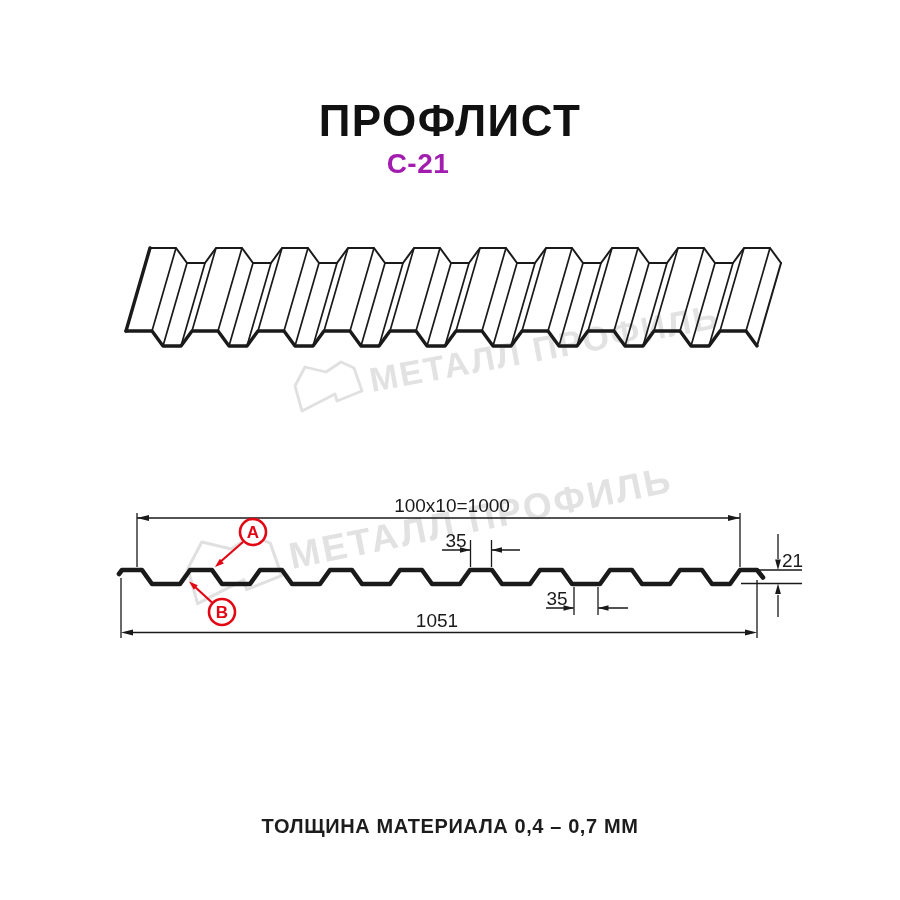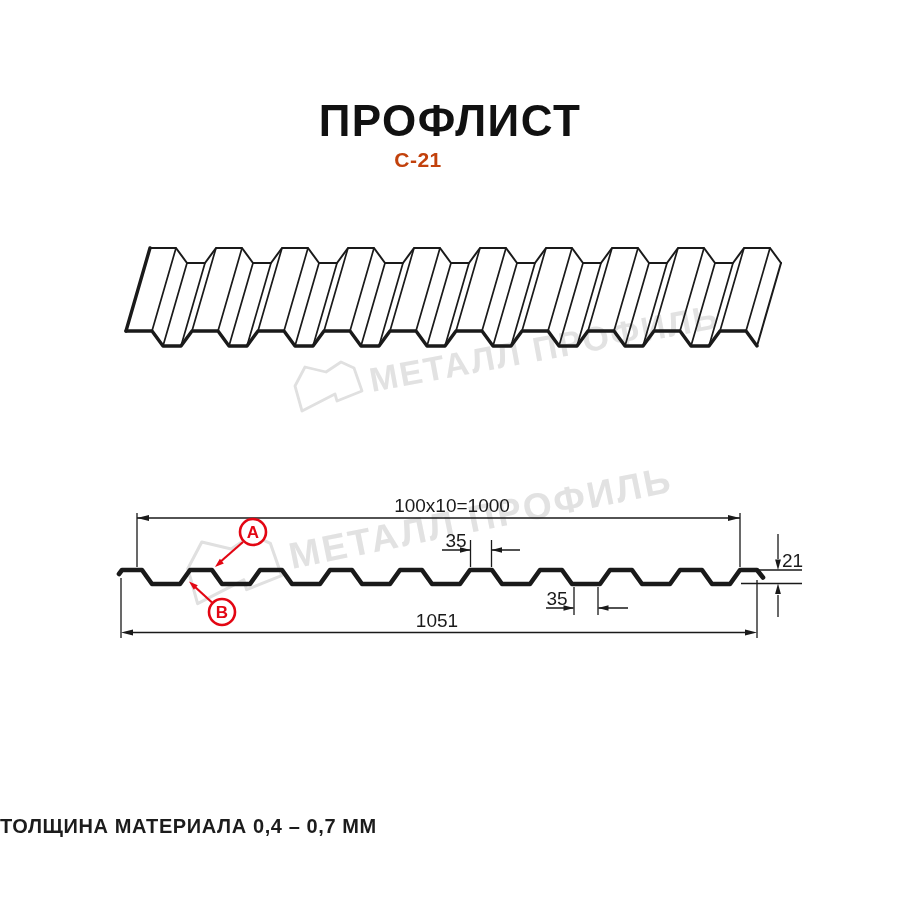"С-21" .subtitle { color: #c2410c -> #a21caf; font-size: 21px -> 28px }
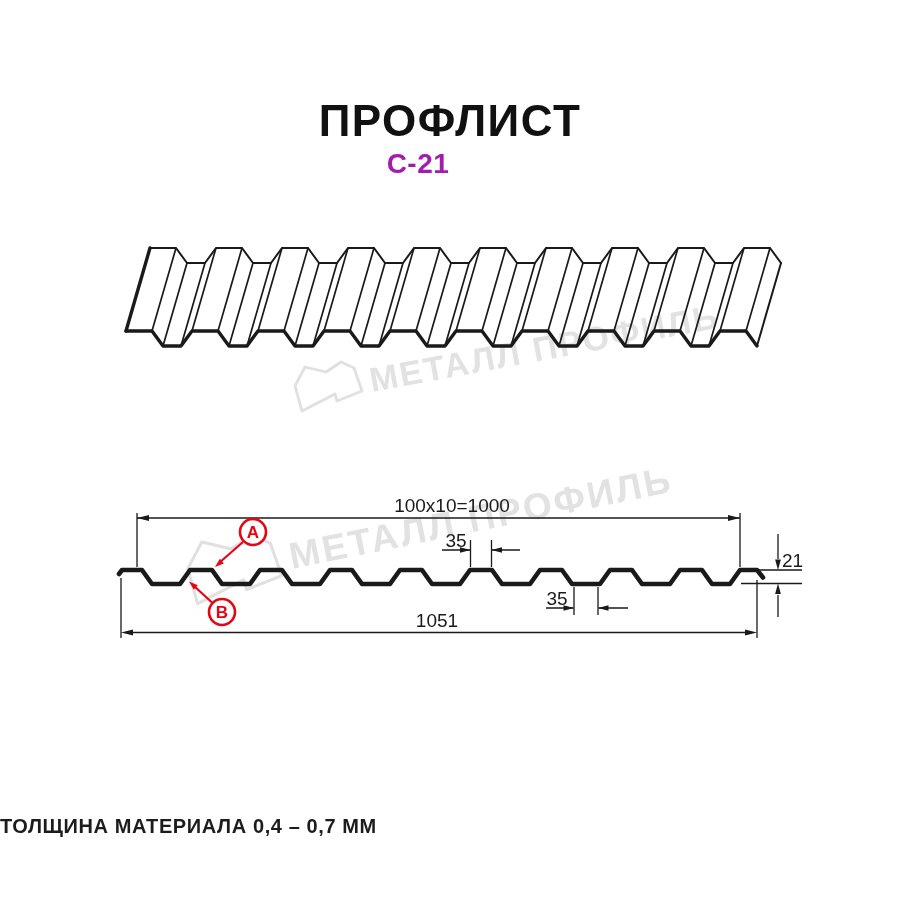"ТОЛЩИНА МАТЕРИАЛА 0,4 – 0,7" .footer-note { text-align: left -> center }
